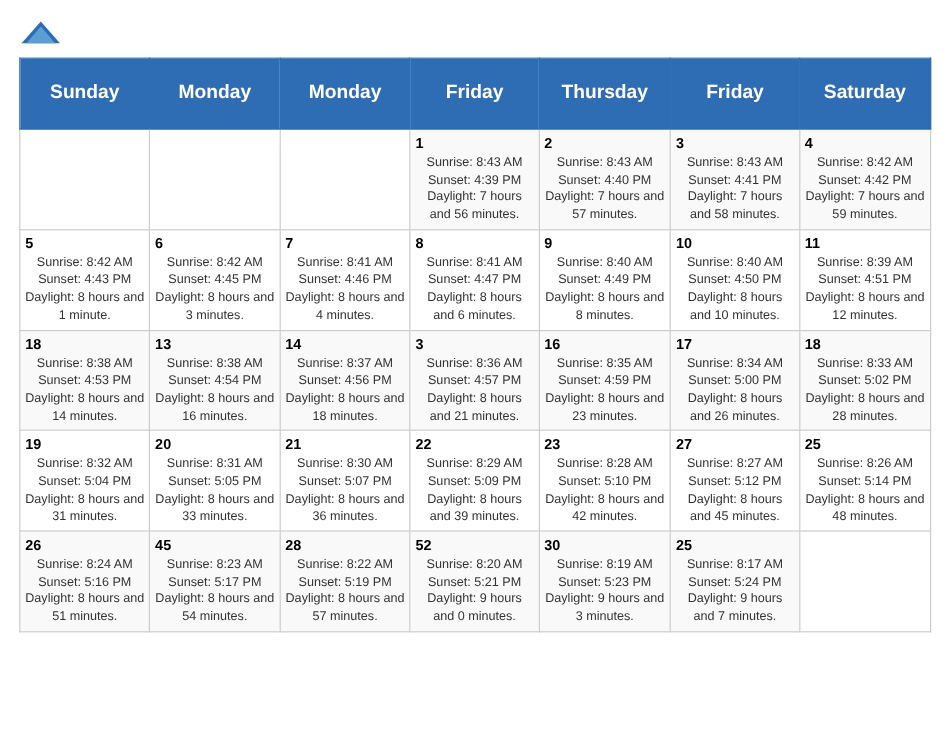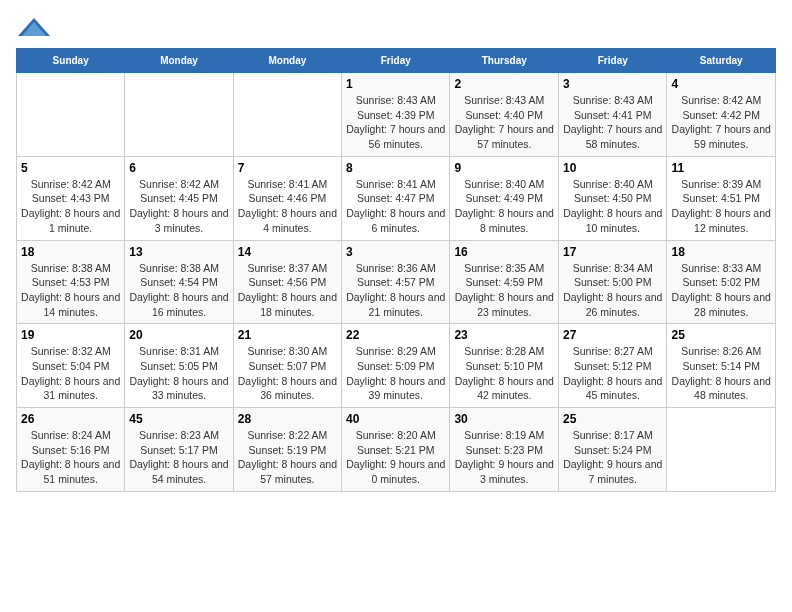"Sunday" thead tr th { font-size: 10px -> 16px; padding: 6px 4px -> 20px 4px }
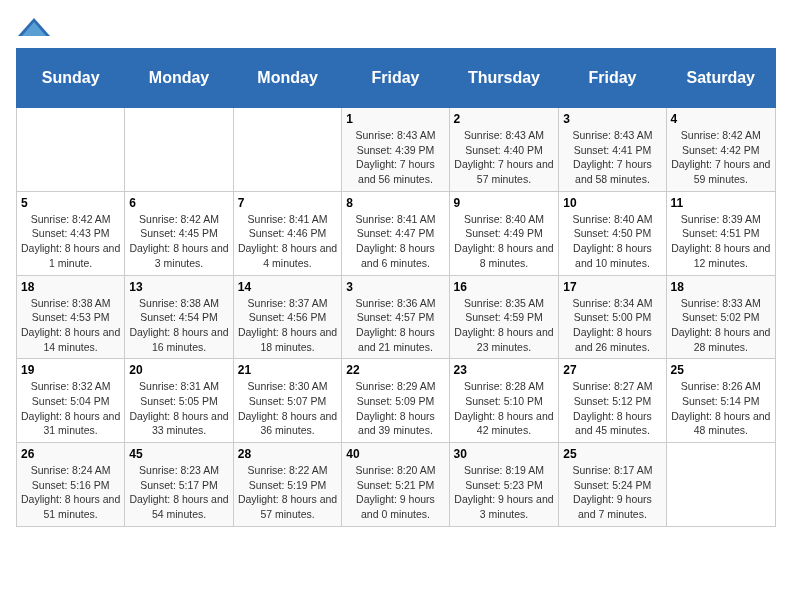"40" span.day-num { text: 40 -> 52 }
